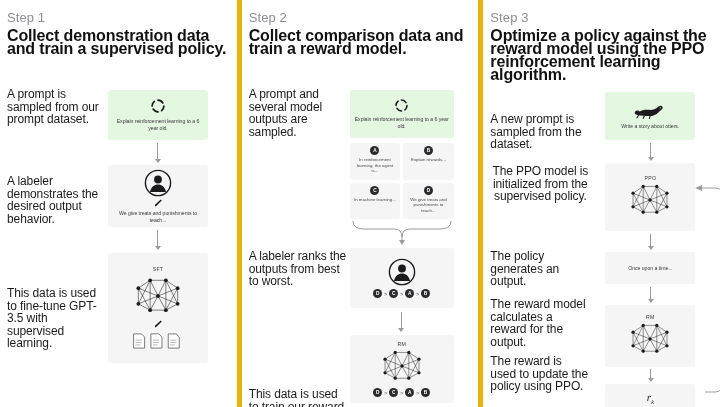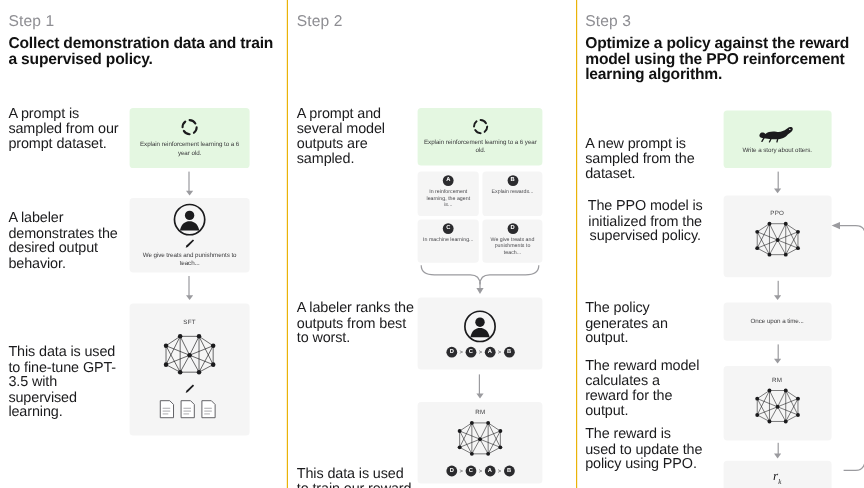"Step 2" .col + .col { border-left: 1px solid #eab308 -> 5px solid #eab308 }
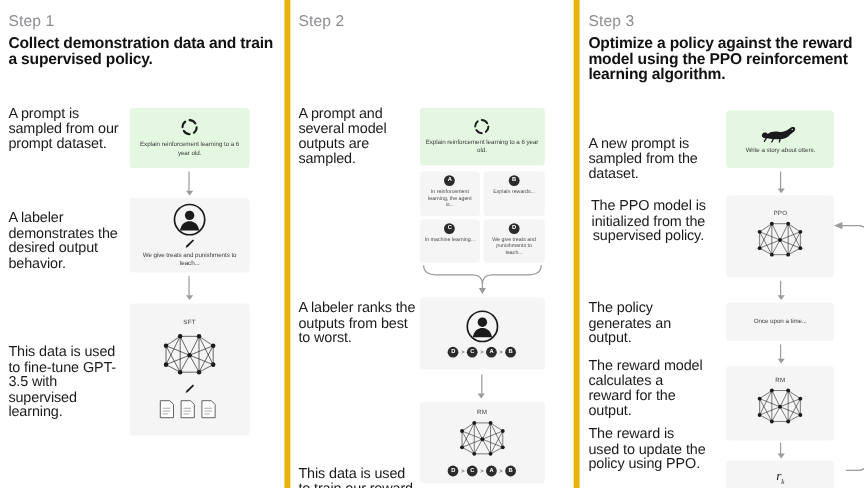"Collect demonstration data and train" .step-title { font-size: 13px -> 16px }
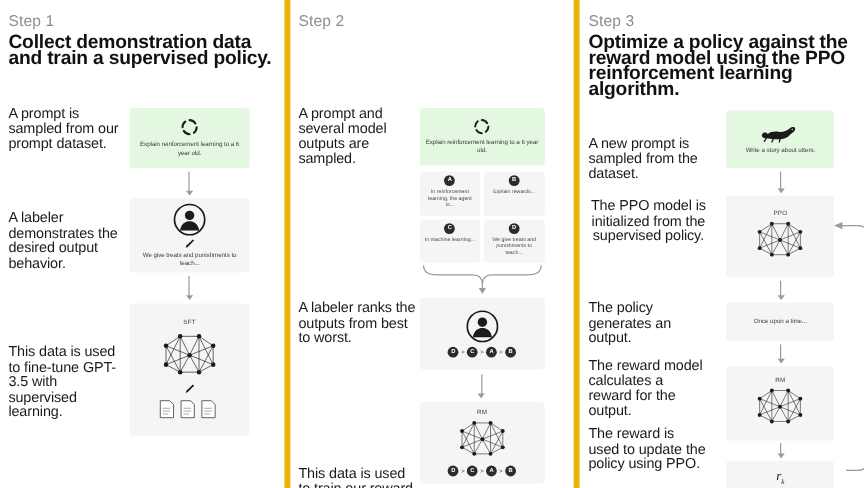"Collect comparison data and train" div.step-title { html: none -> <div>Collect comparison data and train a reward model.</div> }
